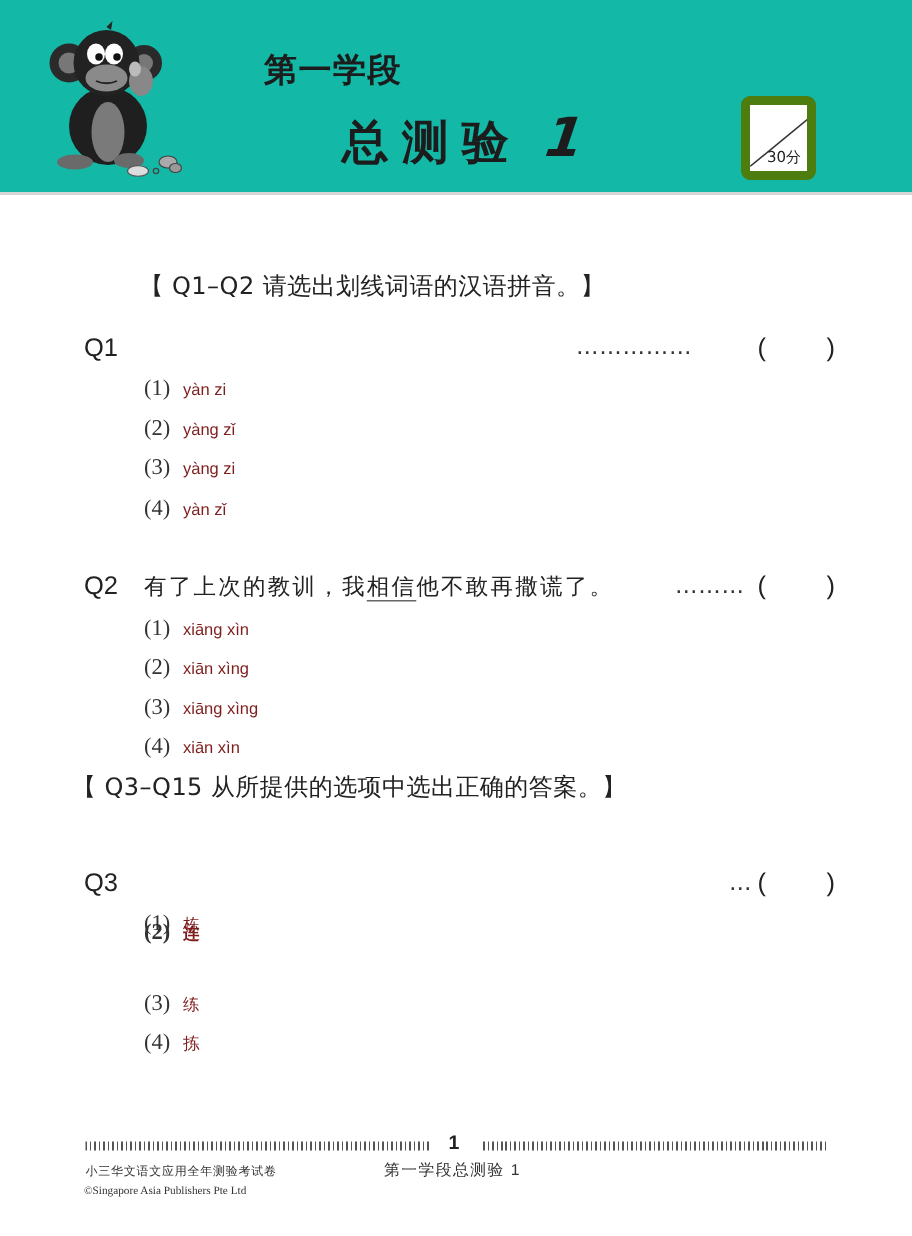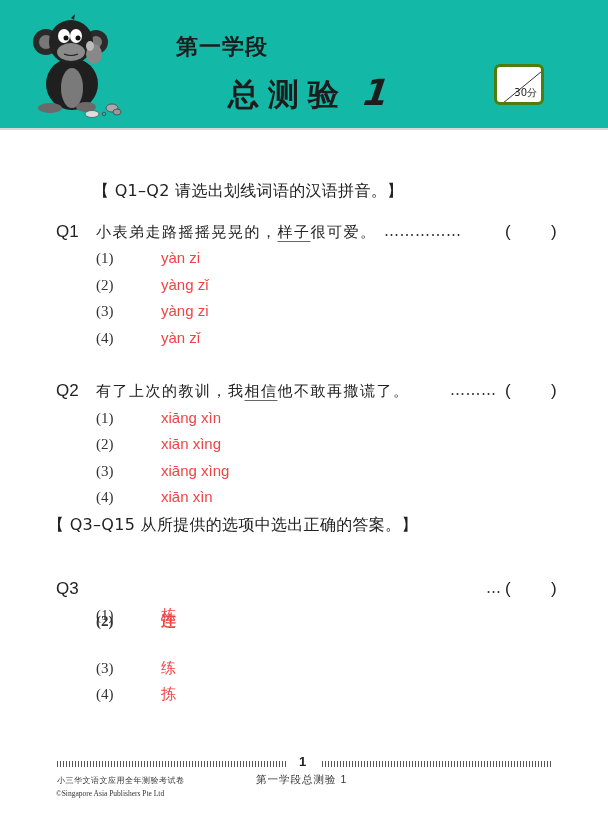"30分" .score-box { border: 3px solid #4d7c0f -> 6px solid #4d7c0f; height: 41px -> 56px }
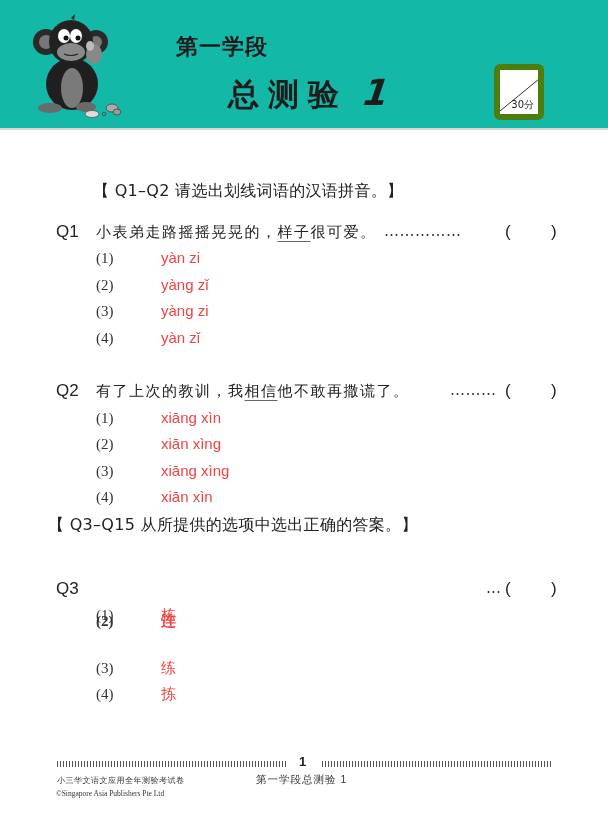"小表弟走路摇摇晃晃的，样子很可爱。" span.q-text { html: <span><span>小表弟走路摇摇晃晃的，</span><u>样子</u><span>很可爱。</span></span> -> none }
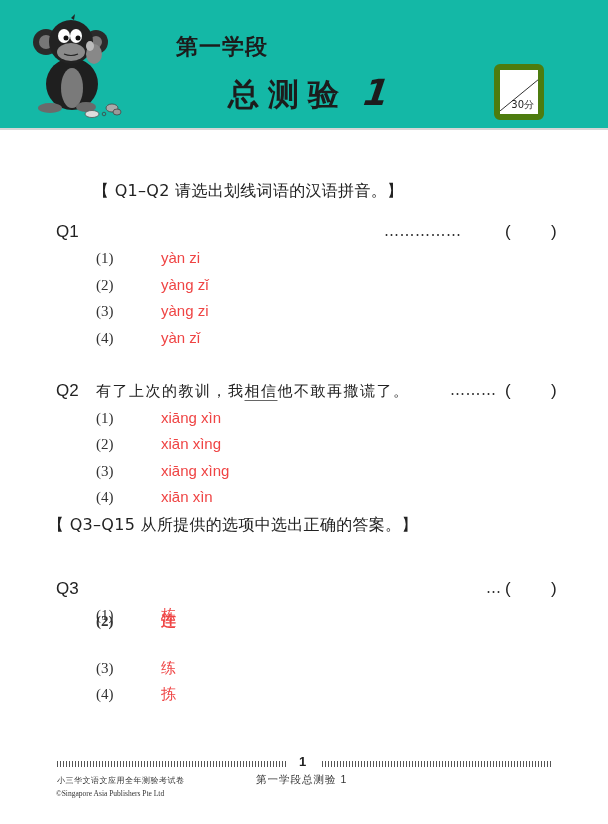"yàn zi" .opt-text { color: #ef4444 -> #7f1d1d; font-size: 15px -> 11px; margin-left: 39px -> none }
